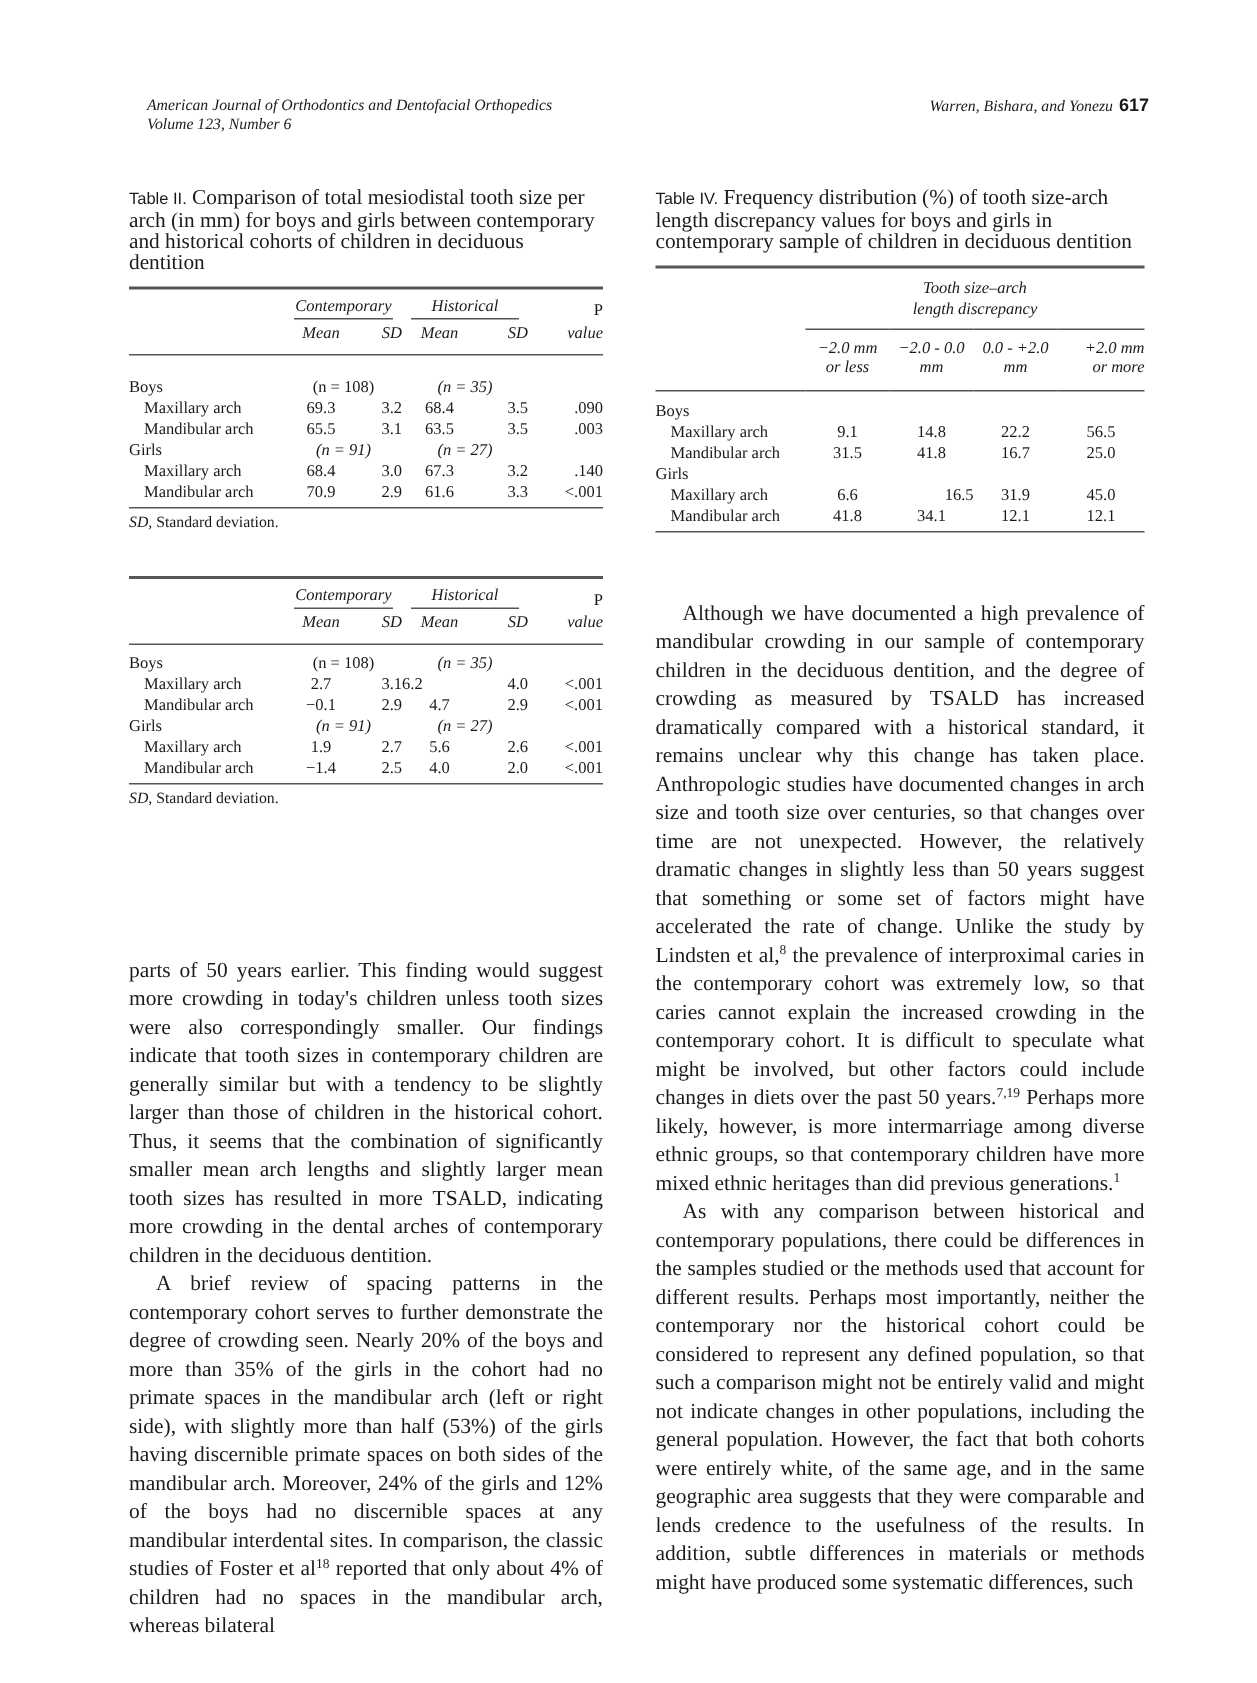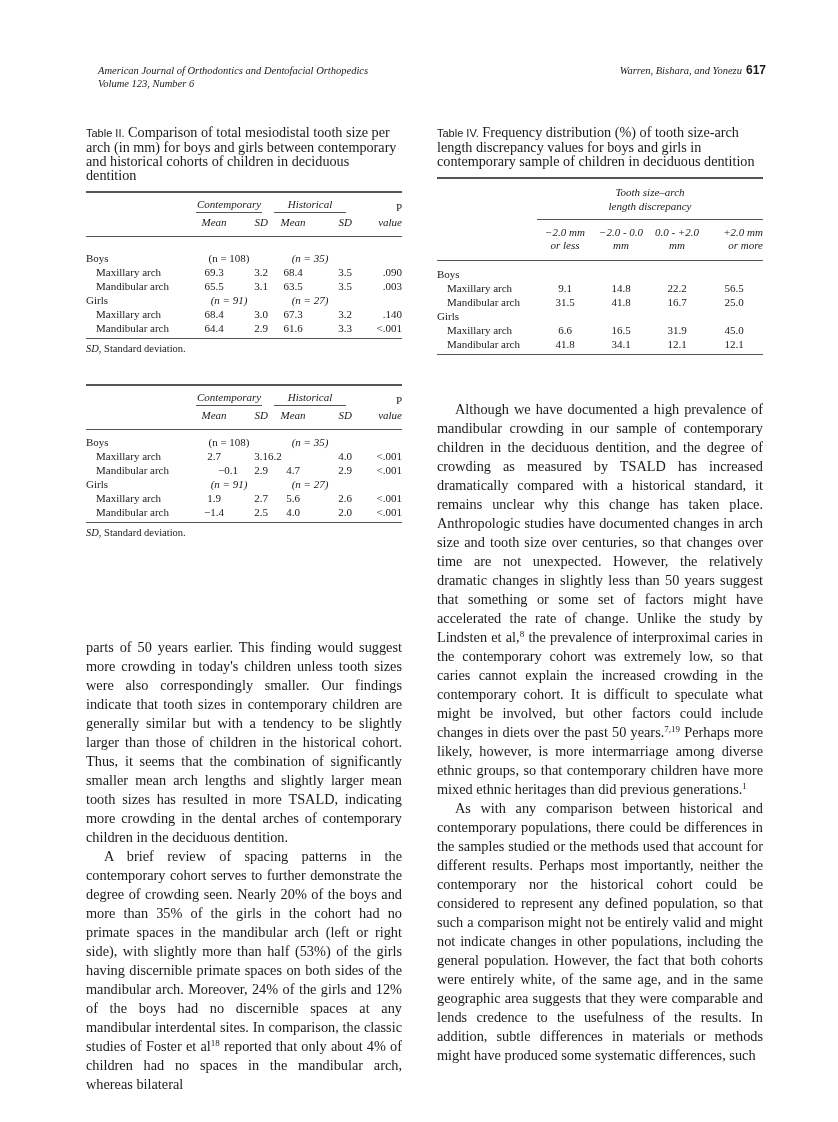"64.4" td { text: 64.4 -> 70.9 }
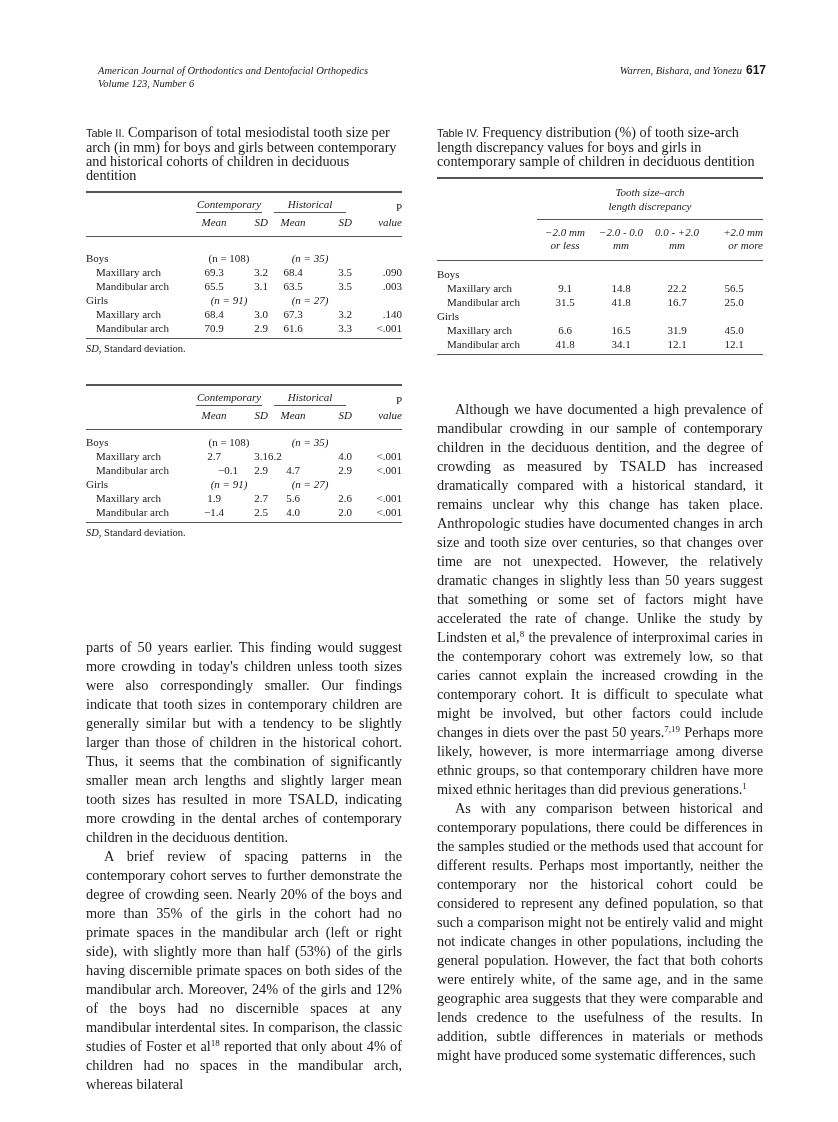"16.5" td { text-align: center -> right }
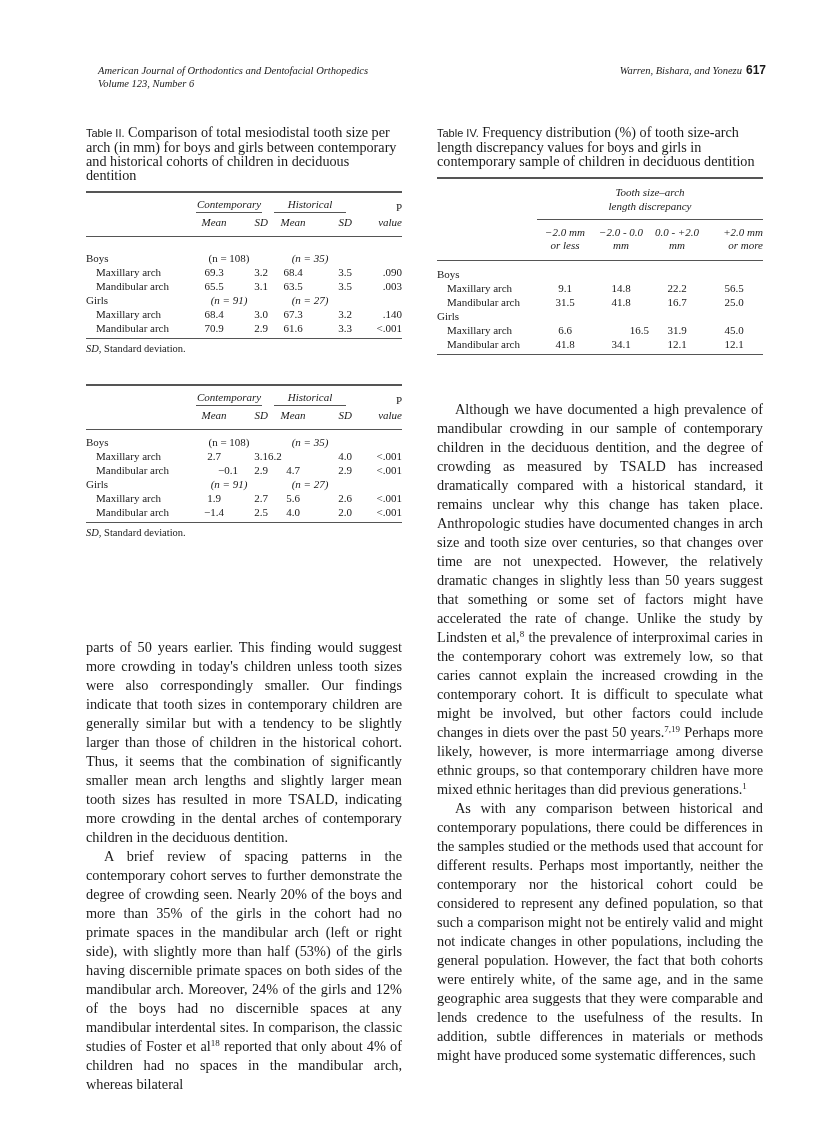"−0.1" td { text-align: right -> center }
